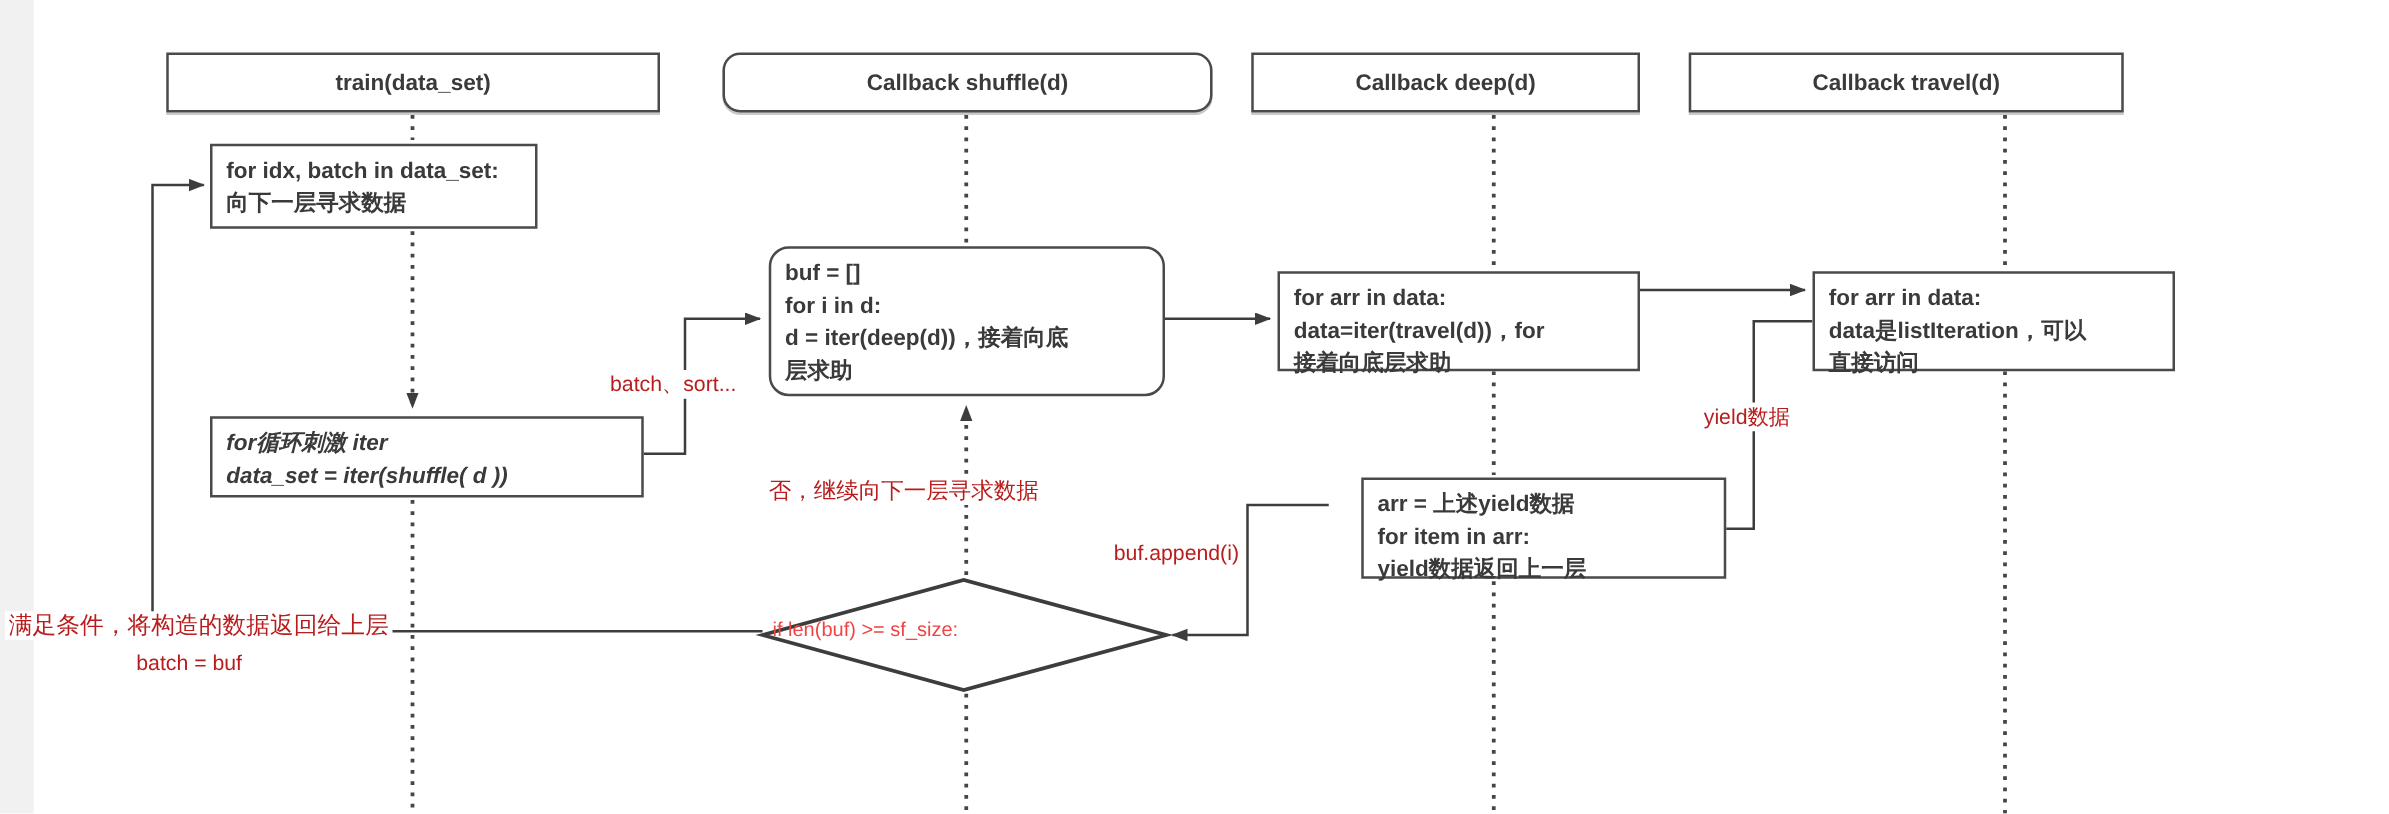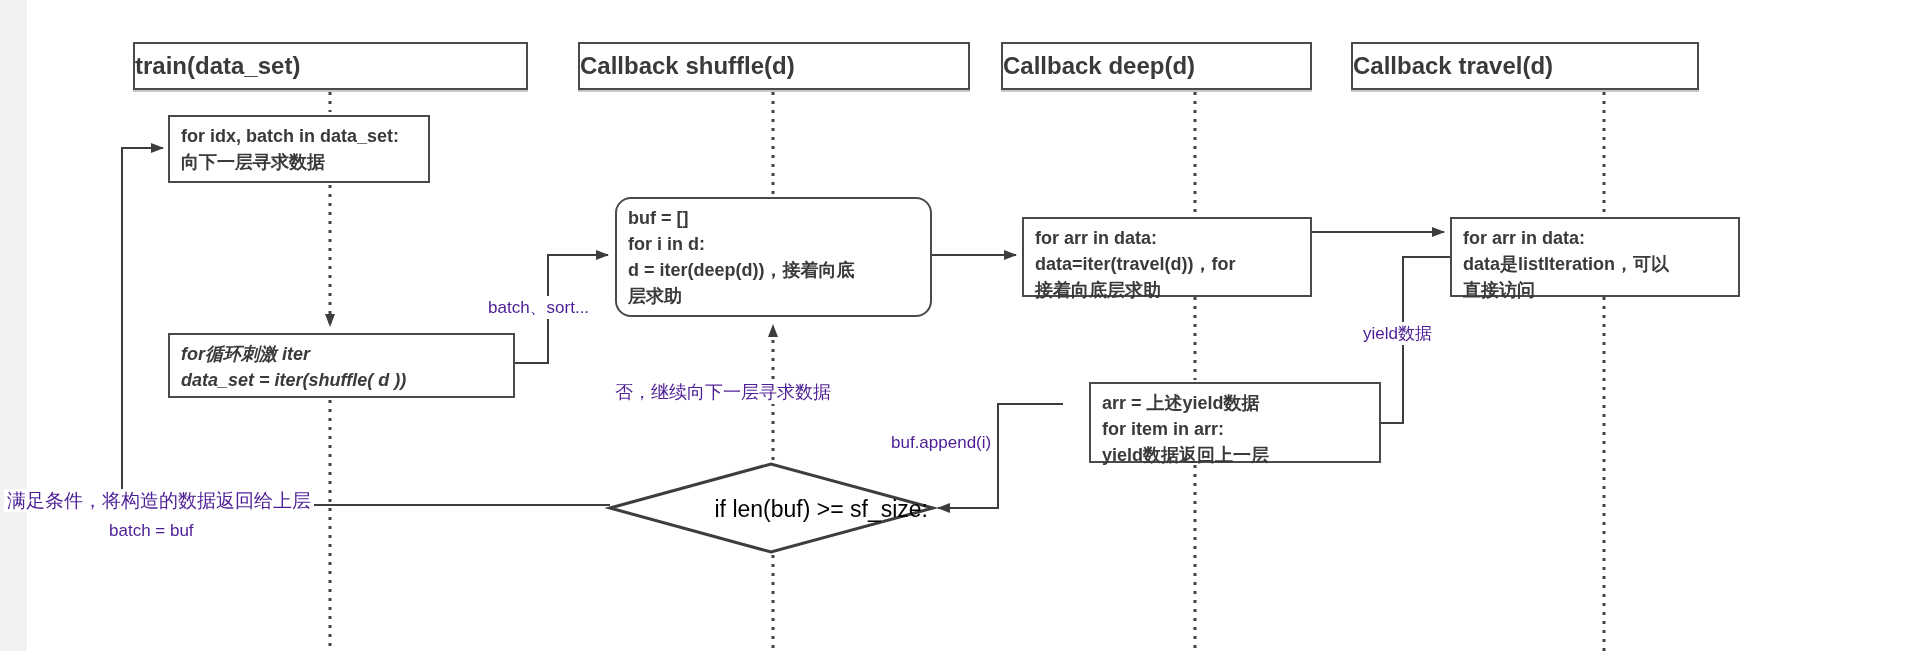"train(data_set)" .hdr { font-size: 24px -> 18px; text-align: none -> center }
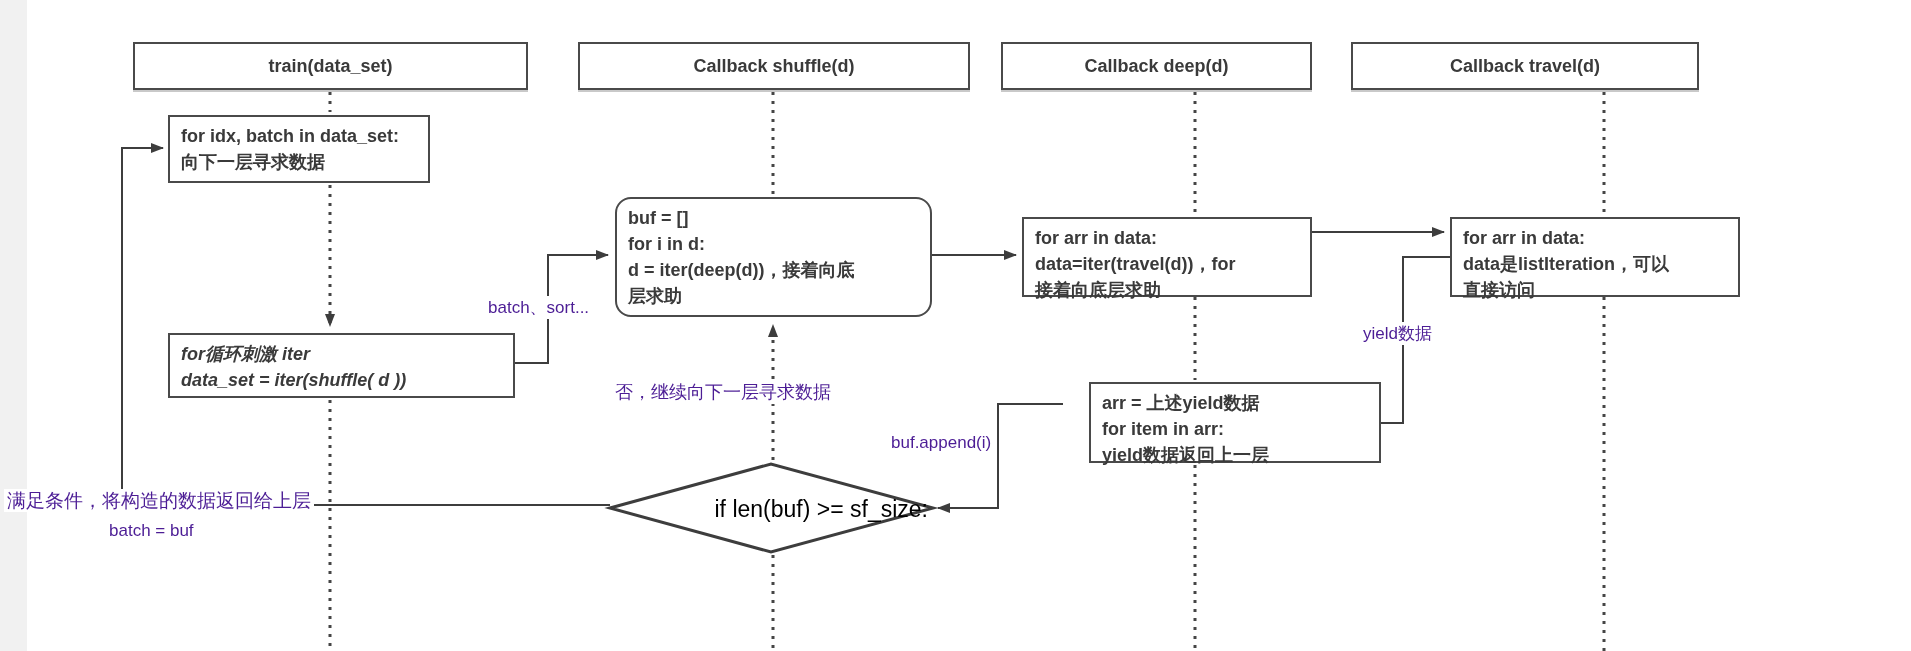"Callback shuffle(d)" div.hdr { border-radius: none -> 14px }
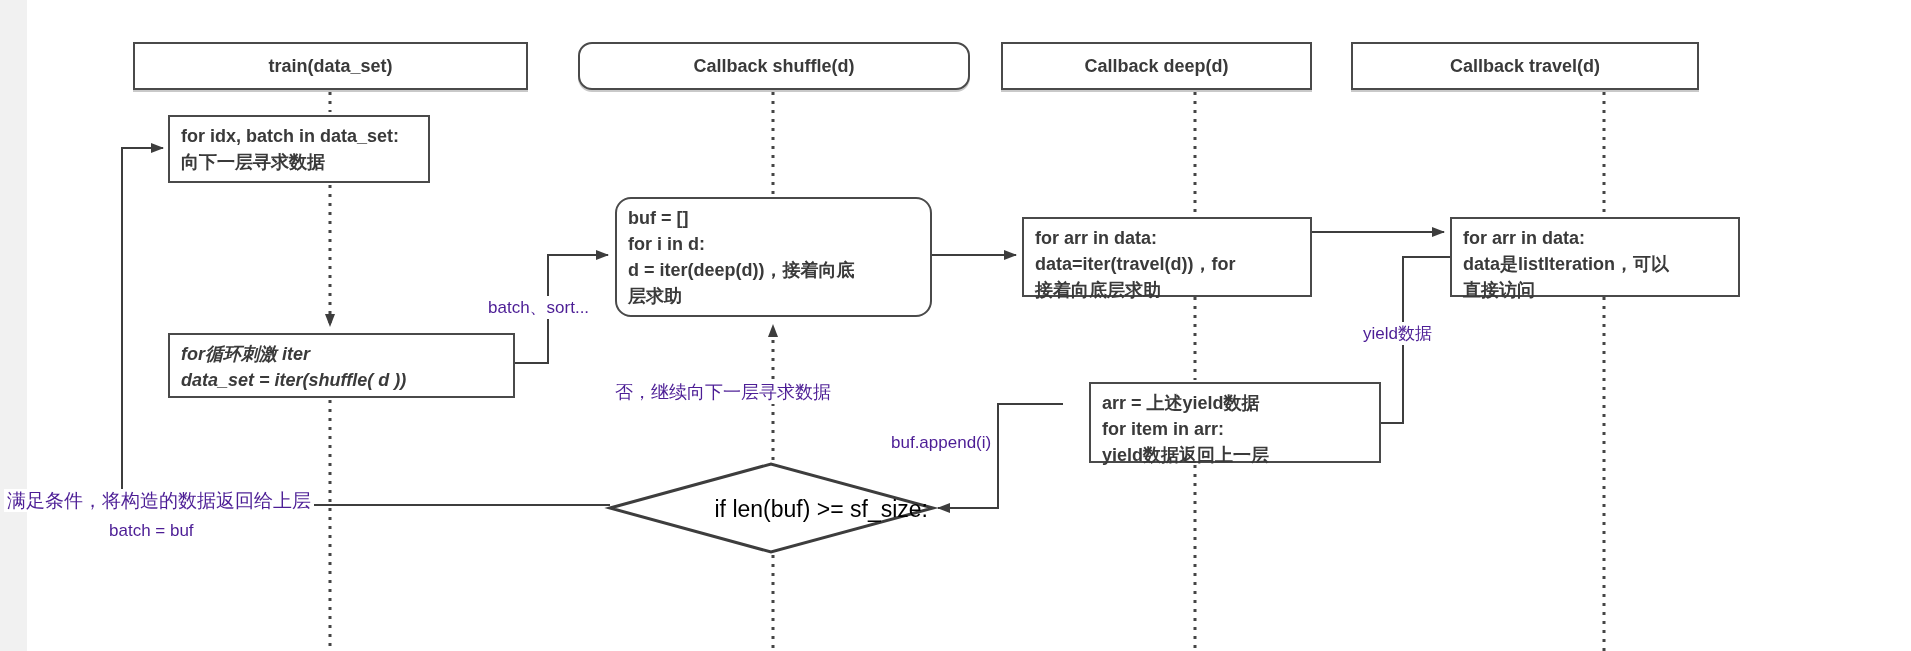"batch、sort..." .lbl { color: #4c1d95 -> #b91c1c }
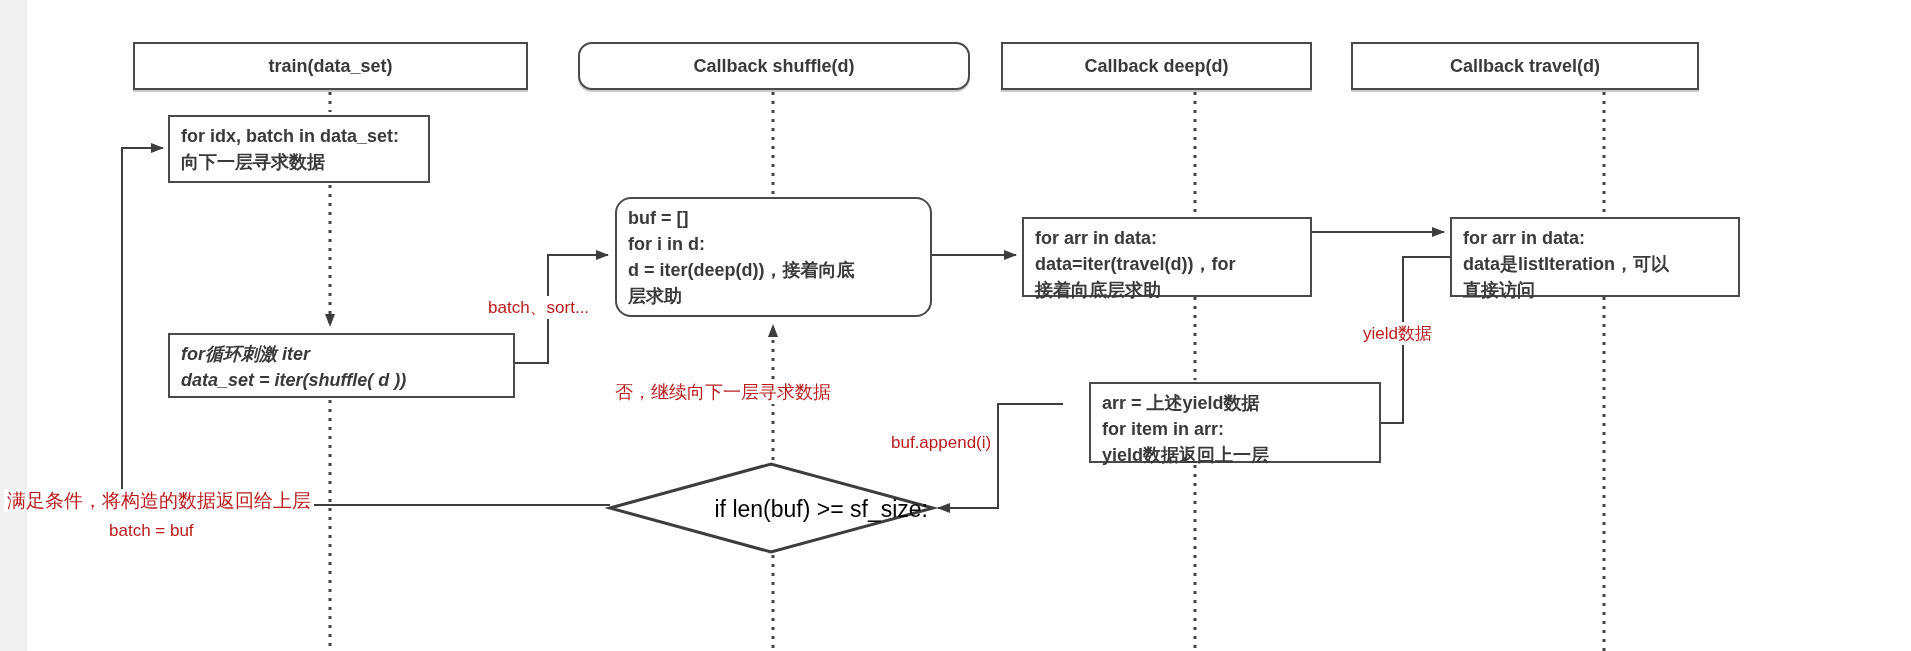"if len(buf) >= sf_size:" .decision-text { color: #000000 -> #ef4444; font-size: 23px -> 16px; text-align: right -> left }
